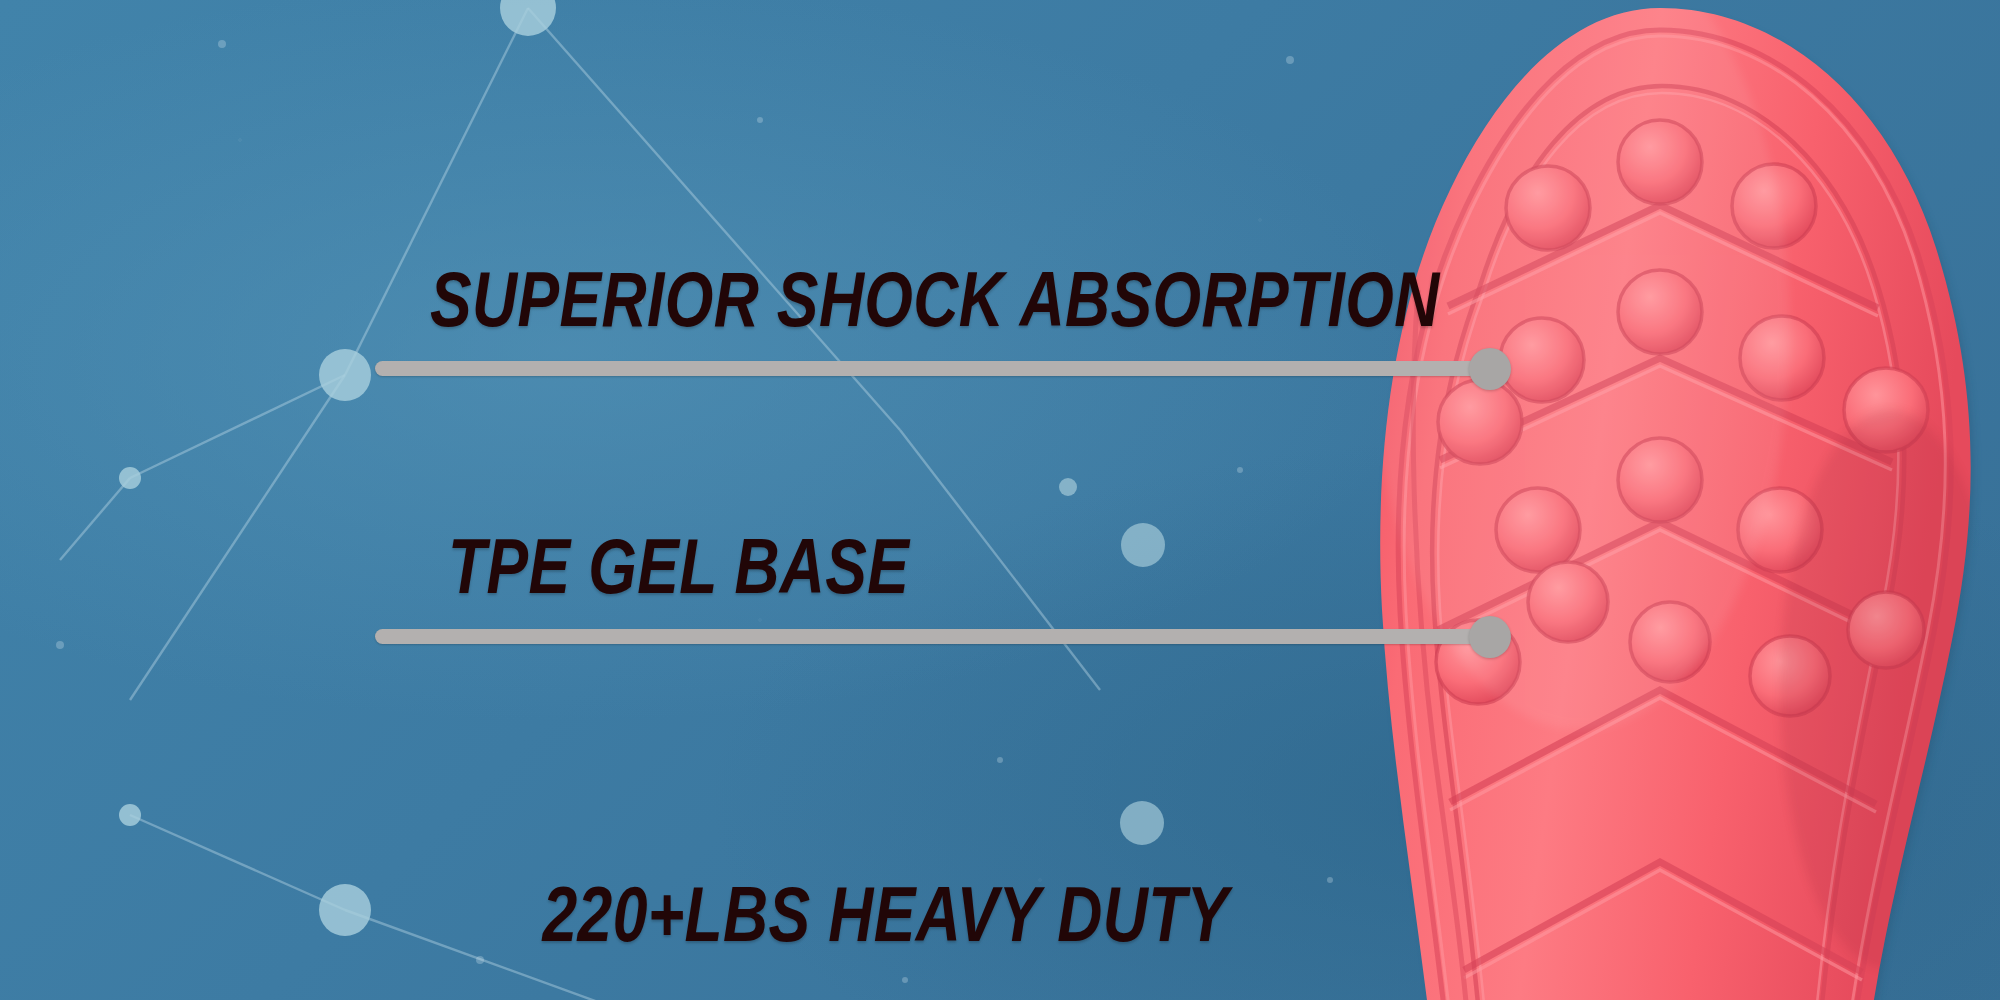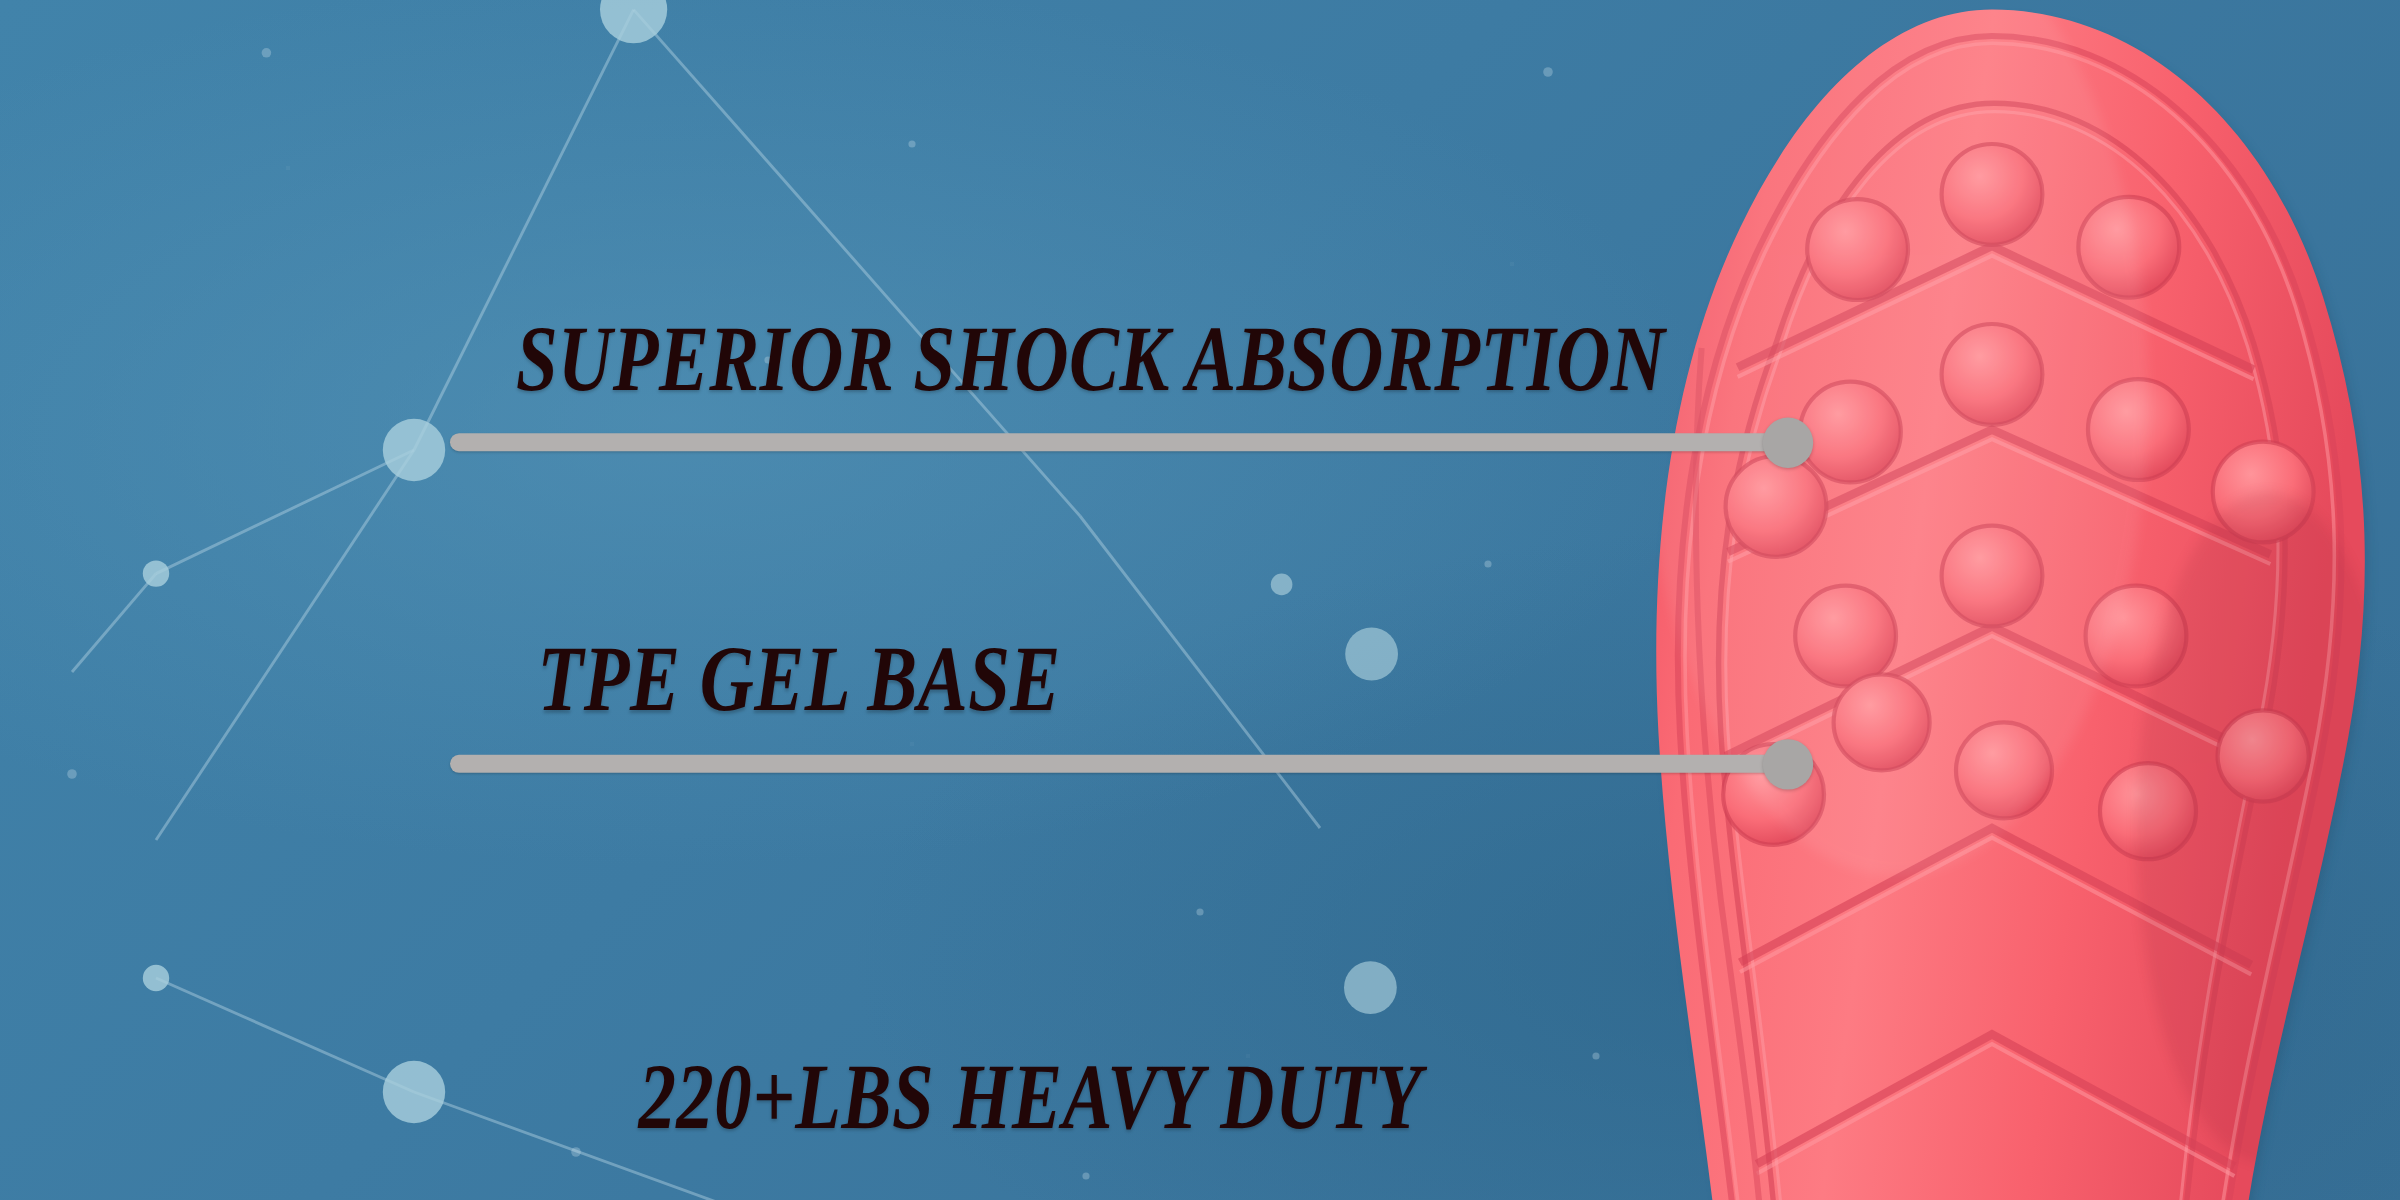"SUPERIOR SHOCK ABSORPTION" #stage { font-family: Liberation Serif, serif -> Liberation Sans, sans-serif }
